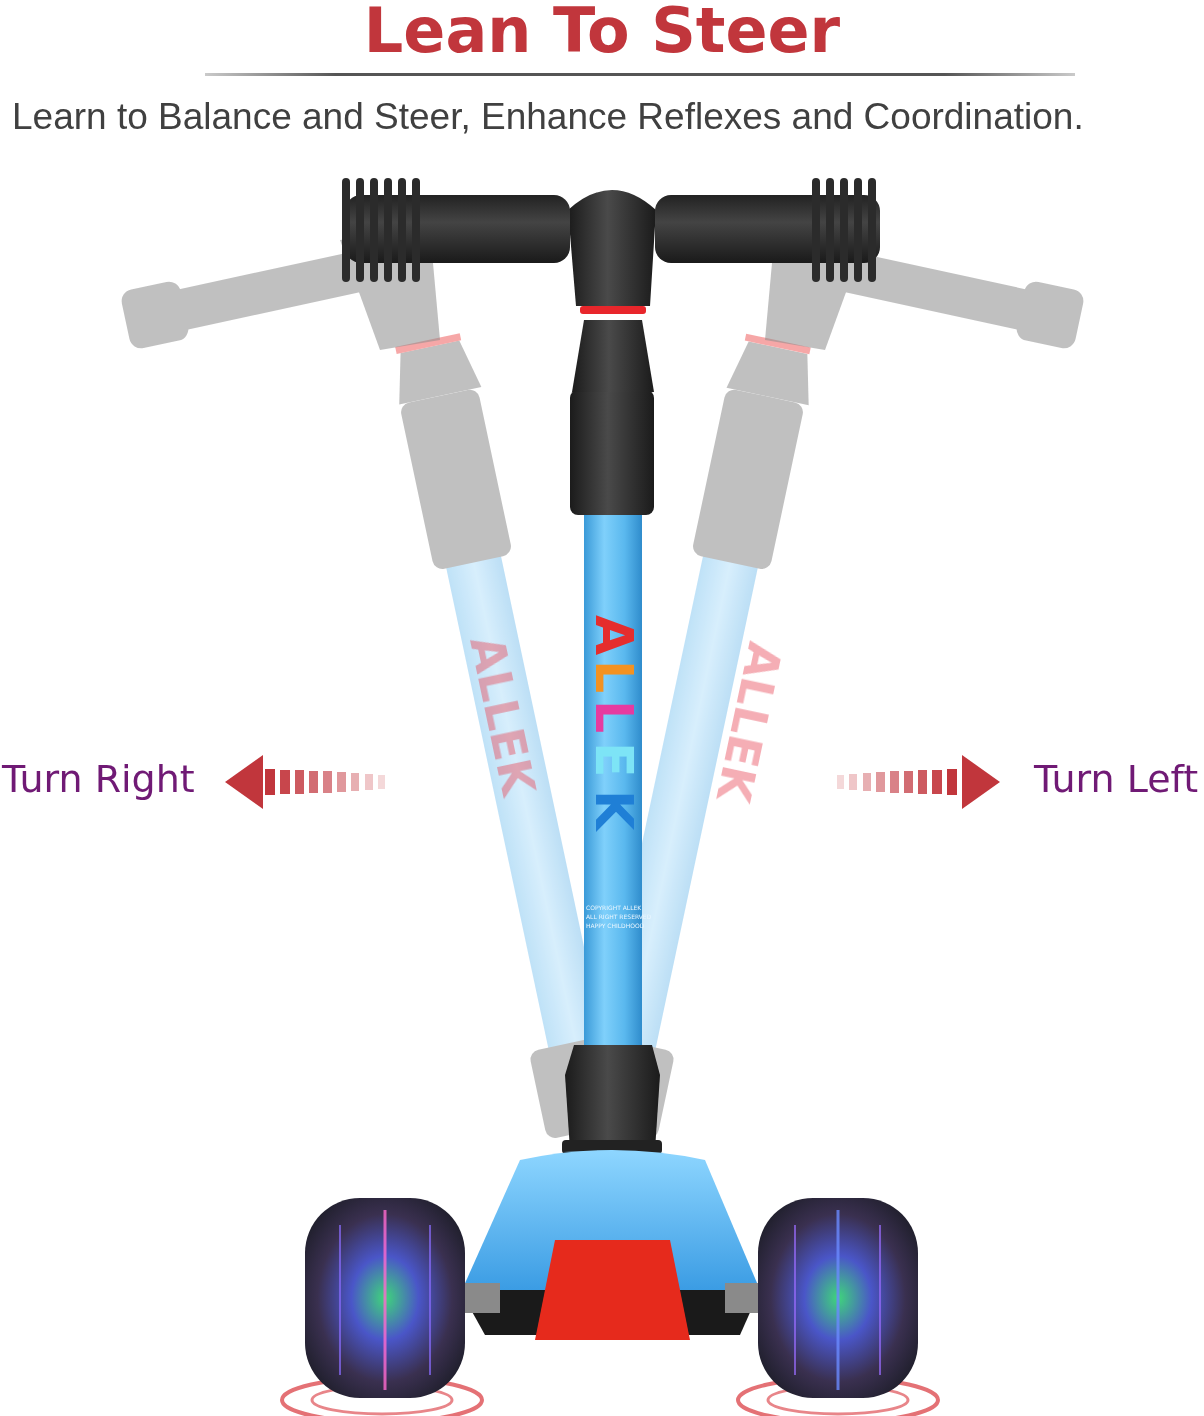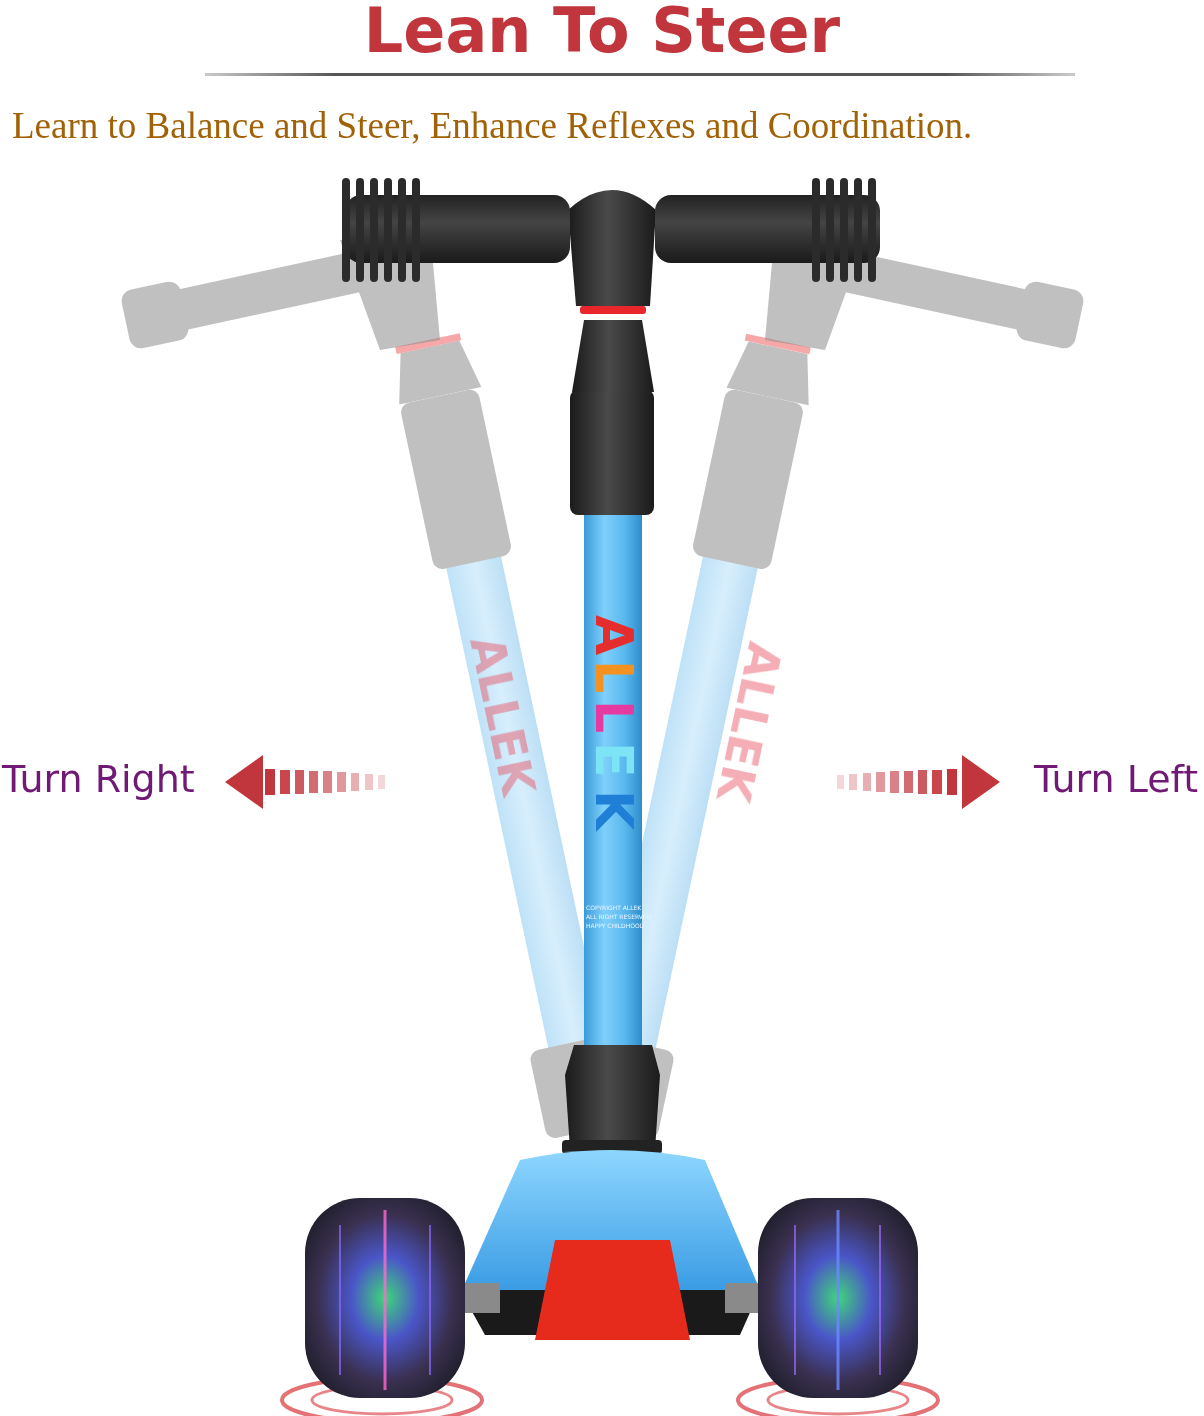"Learn to Balance and Steer," .subtitle { color: #a16207 -> #404040; font-family: Liberation Serif, serif -> Liberation Sans, sans-serif; top: 104px -> 96px }
